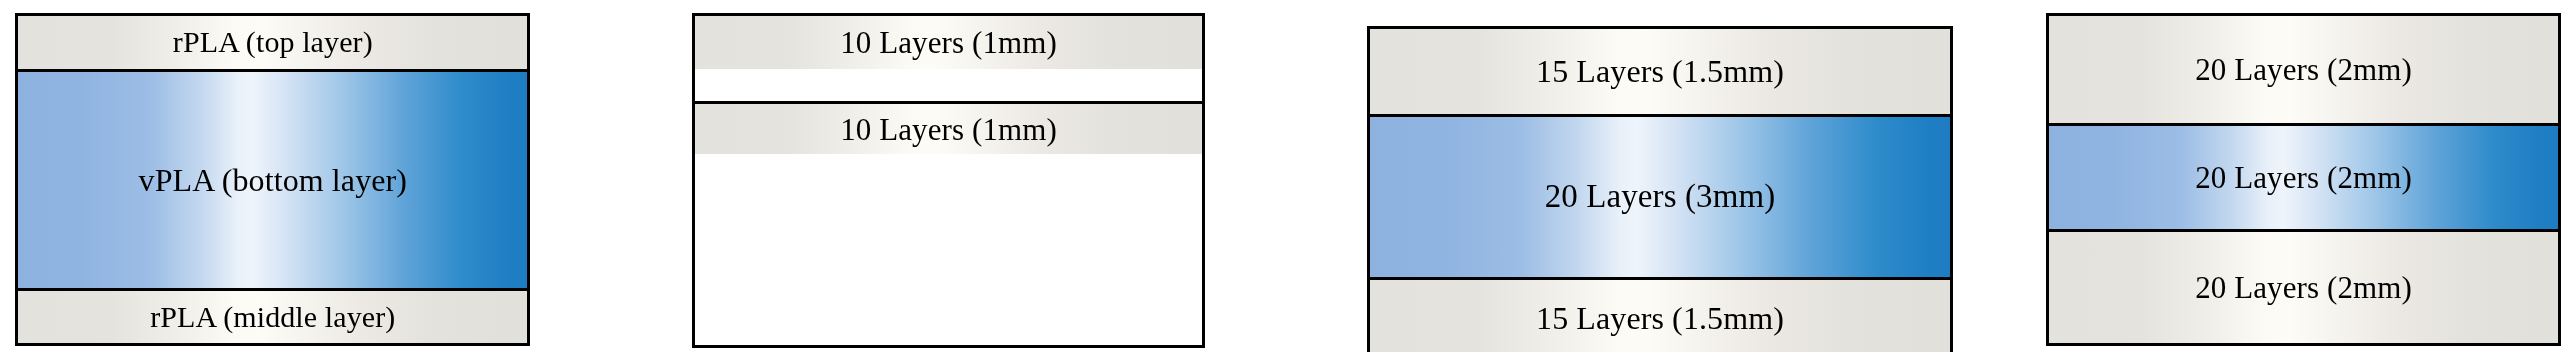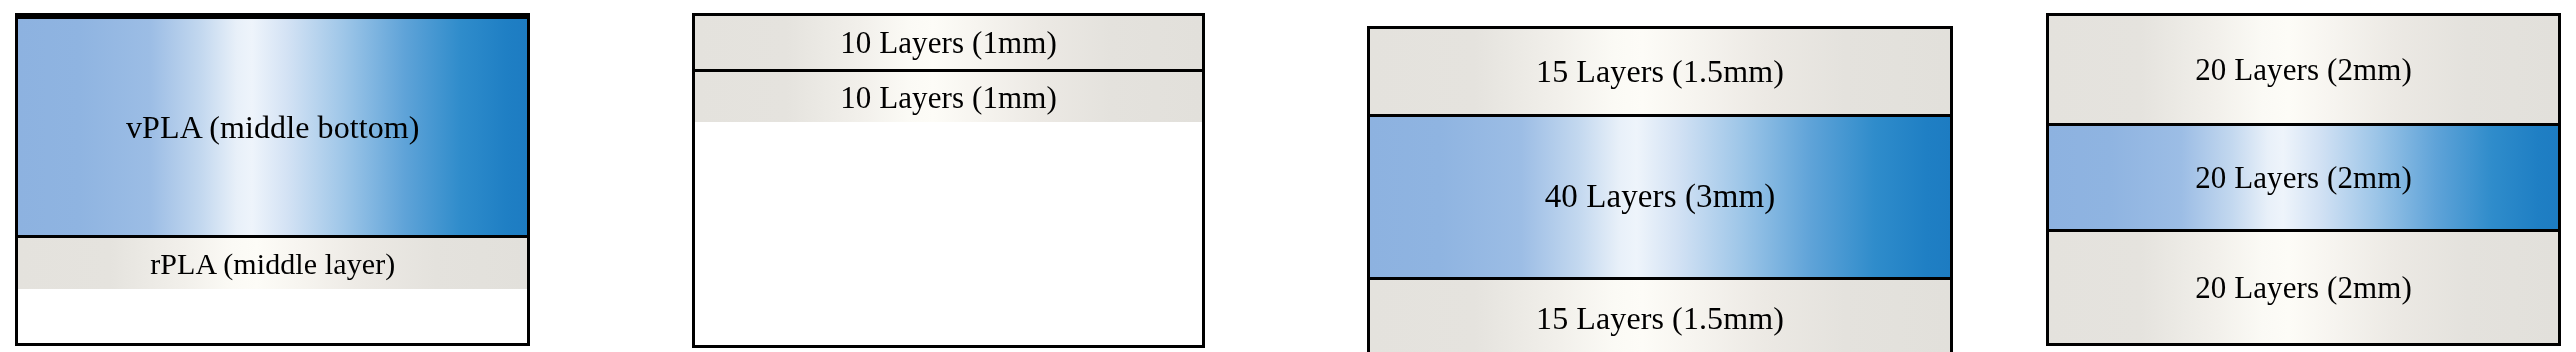"rPLA (top layer)" div.layer { html: none -> <div> <span>rPLA (top layer)</span> </div> }
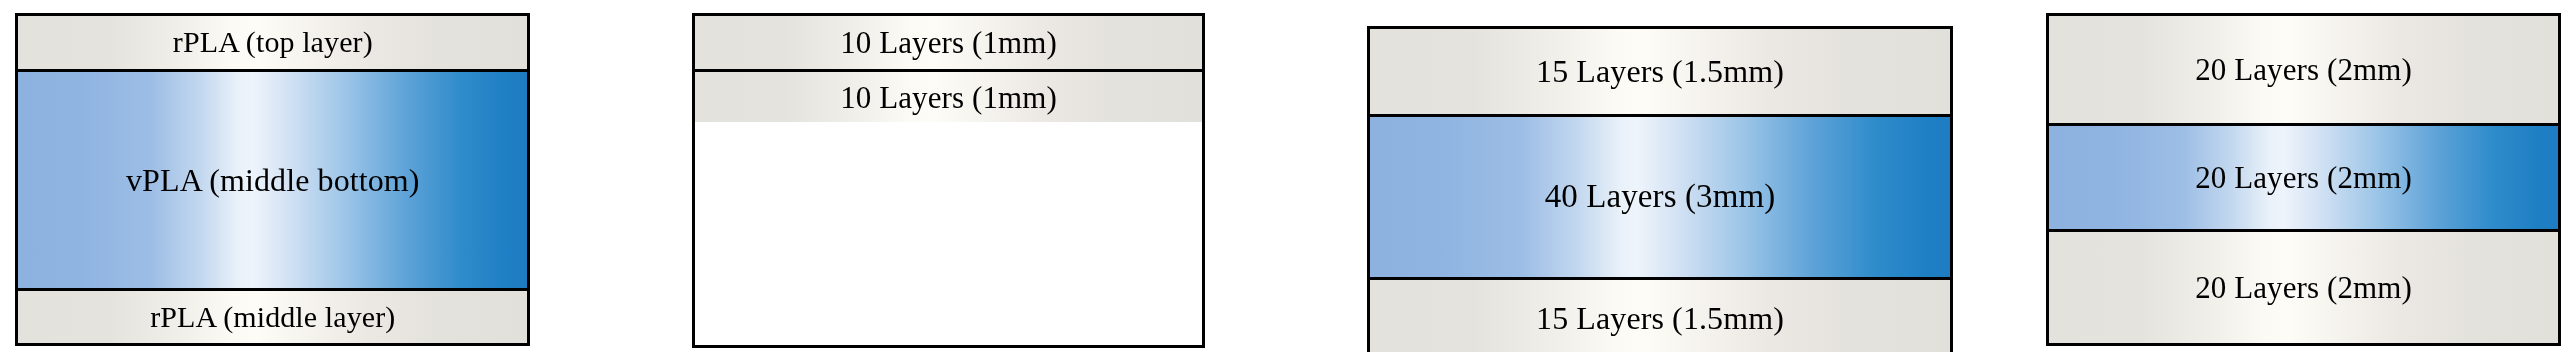"10 Layers (1mm)" div.panel { gap: none -> 32px }
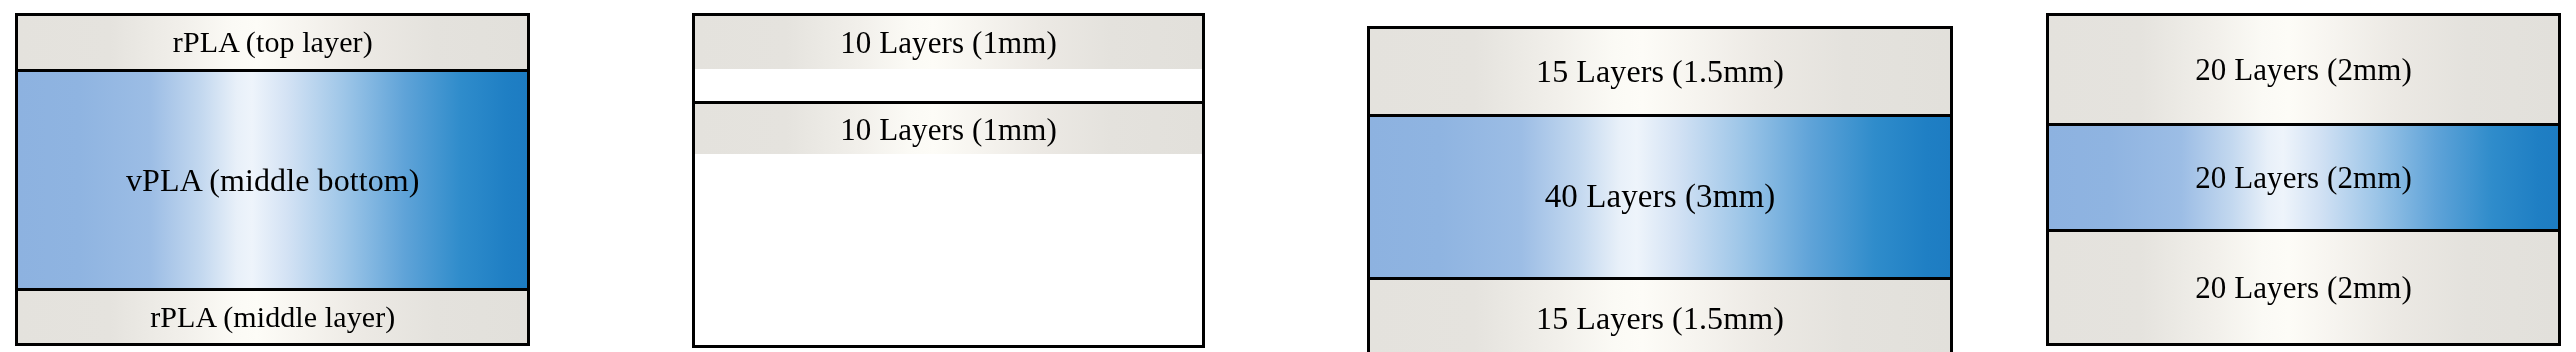"vPLA (middle bottom)" span.layer-label { text: middle bottom -> bottom layer }
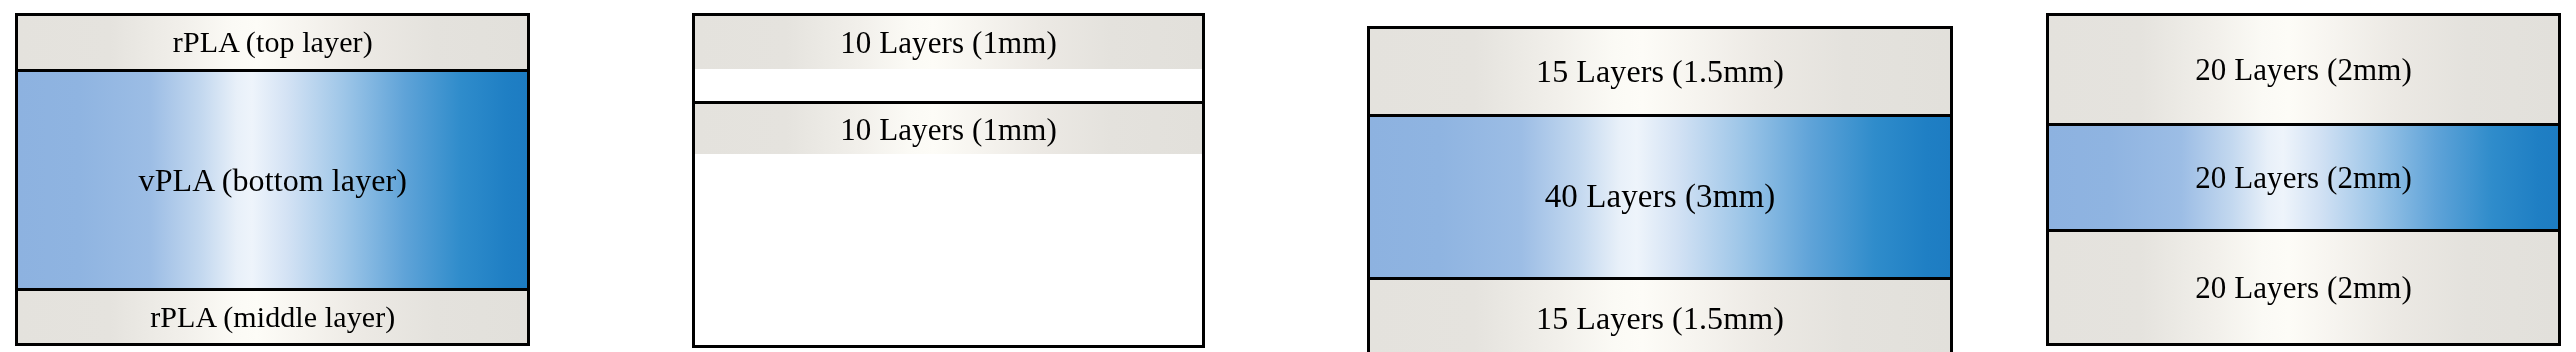"40 Layers (3mm)" span.layer-label { text: 40 -> 20 }
